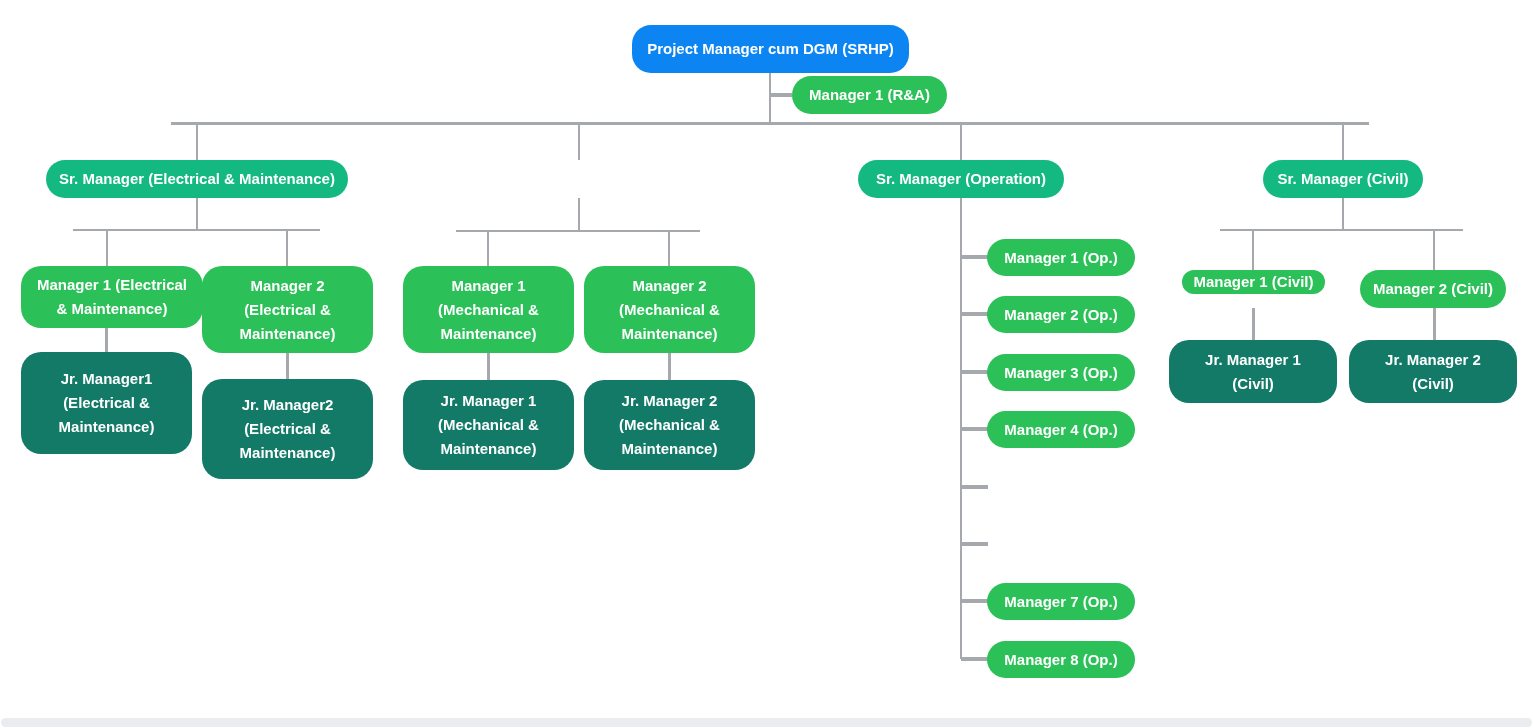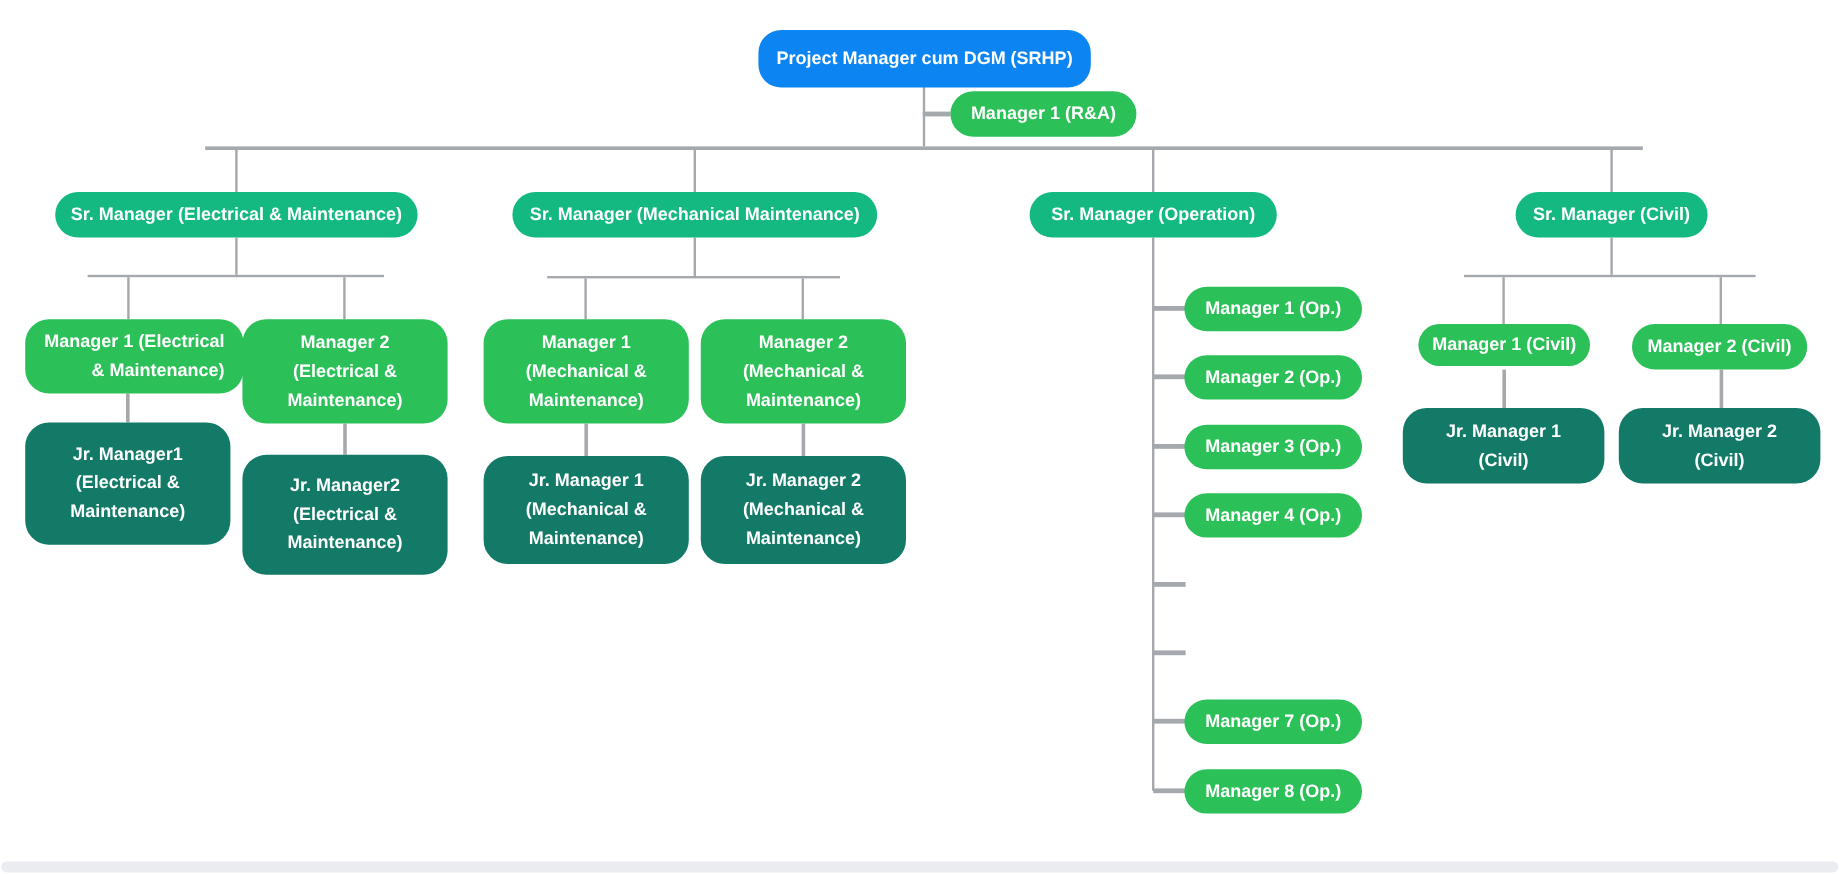"Sr. Manager (Mechanical Maintenance)" div.node { html: <div>Sr. Manager (Mechanical Maintenance)</div> -> none }
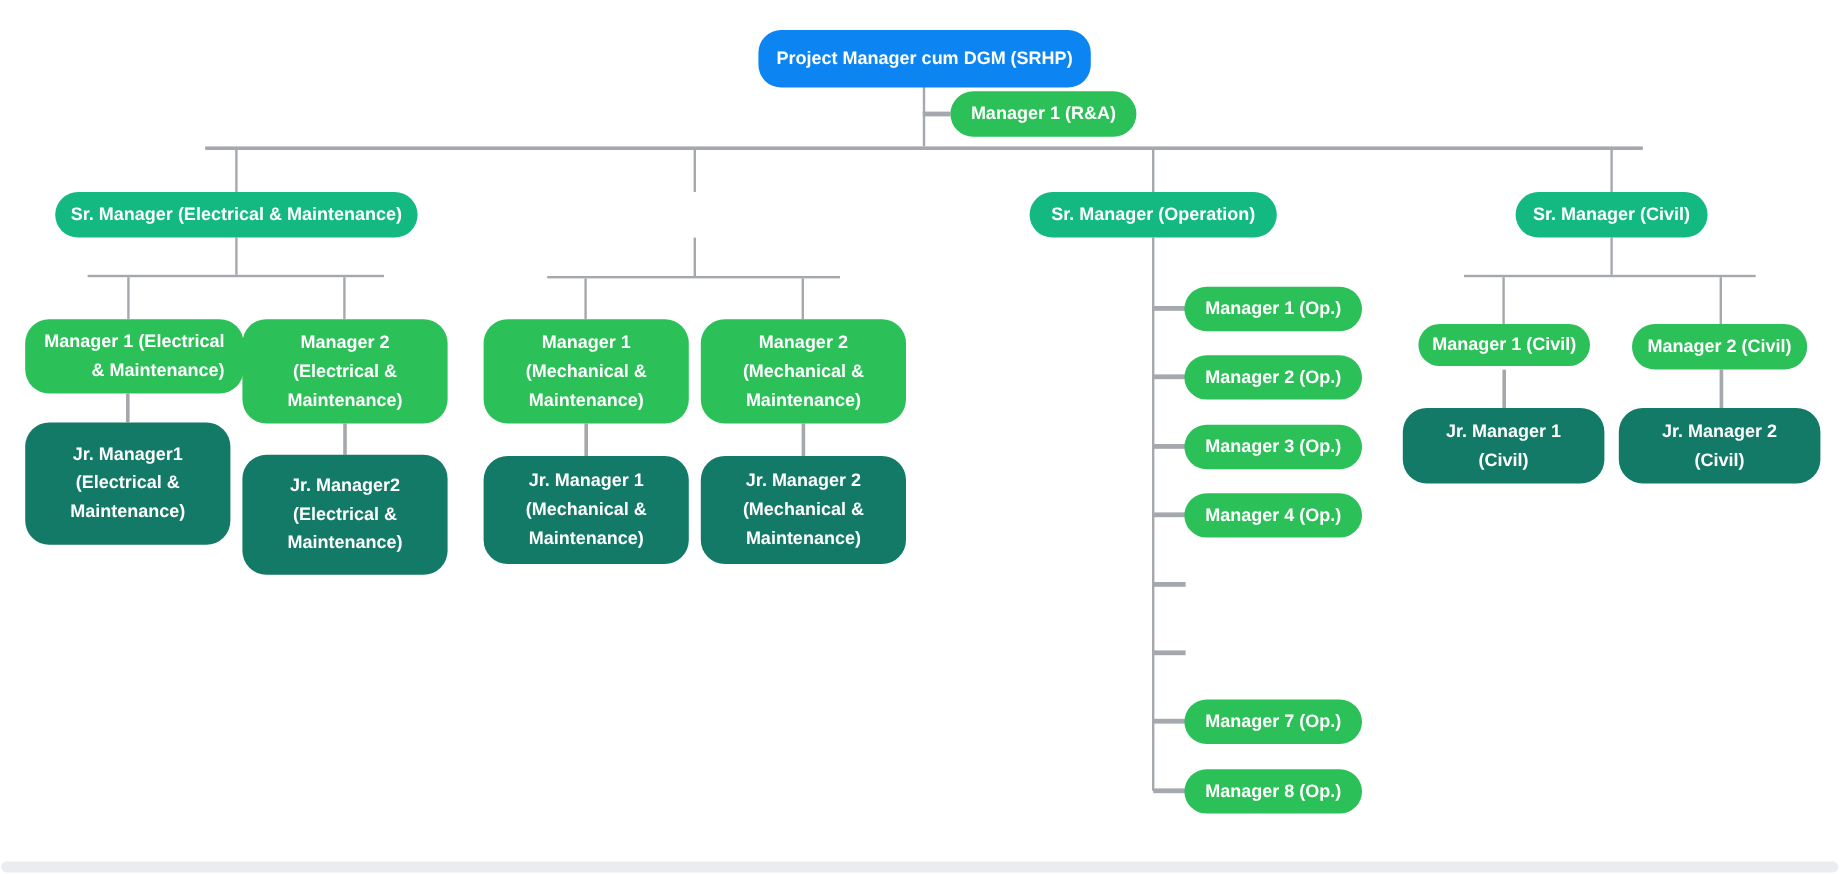"Manager 1 (Electrical" div.node { text-align: right -> none }
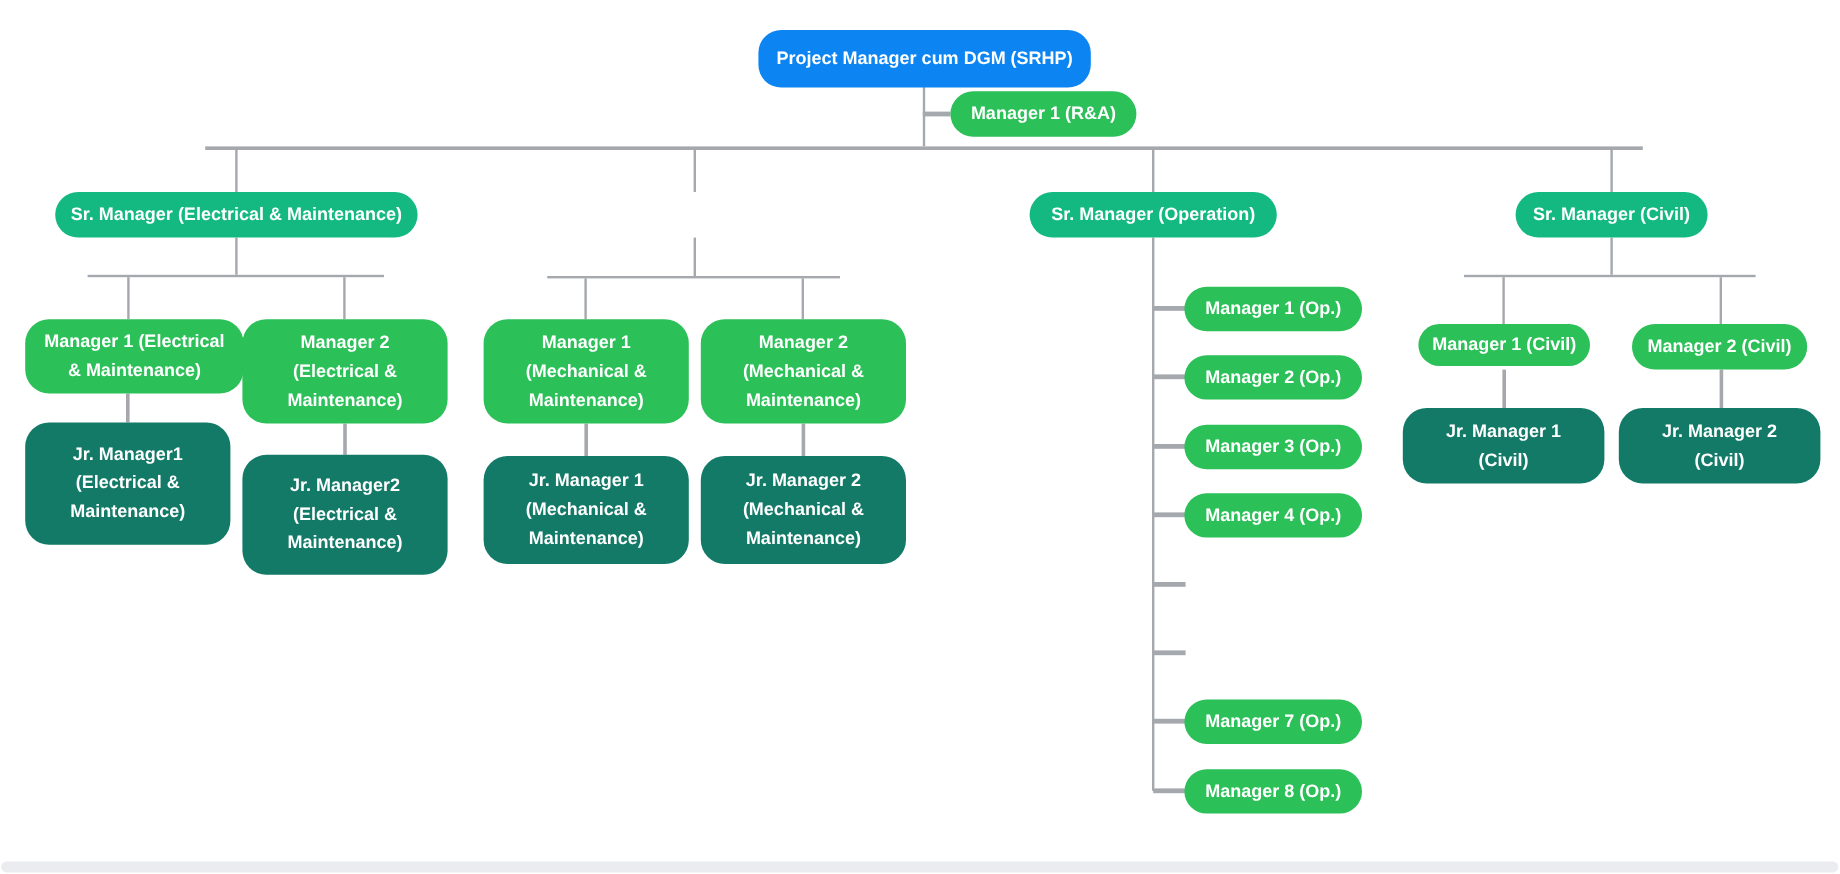"Manager 1 (Civil)" div.node { height: 35px -> 24px }
